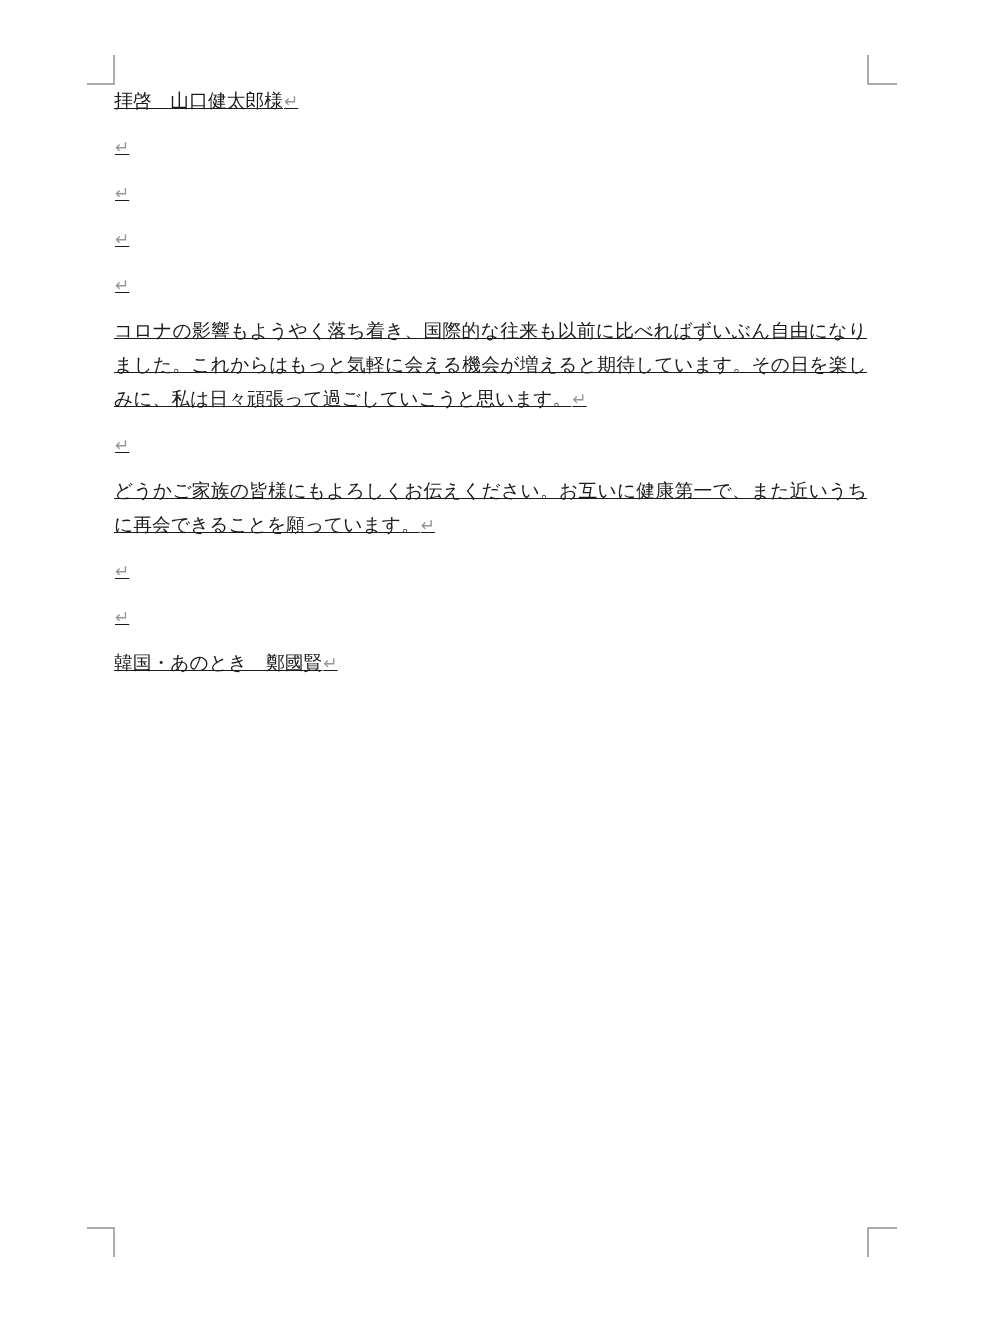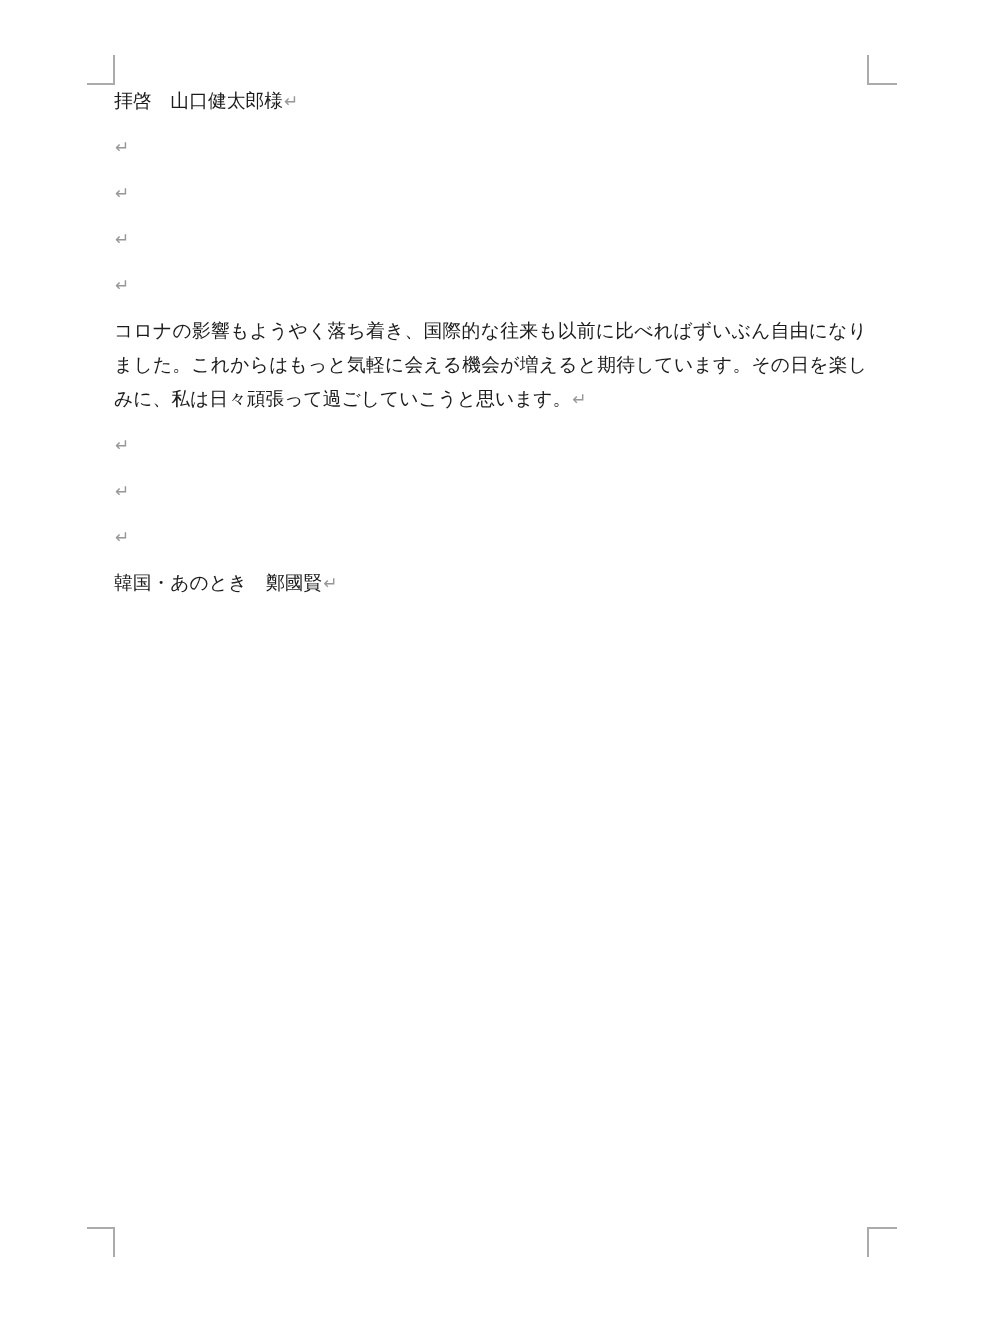"拝啓 山口健太郎様↵" .doc { text-decoration: none -> underline }
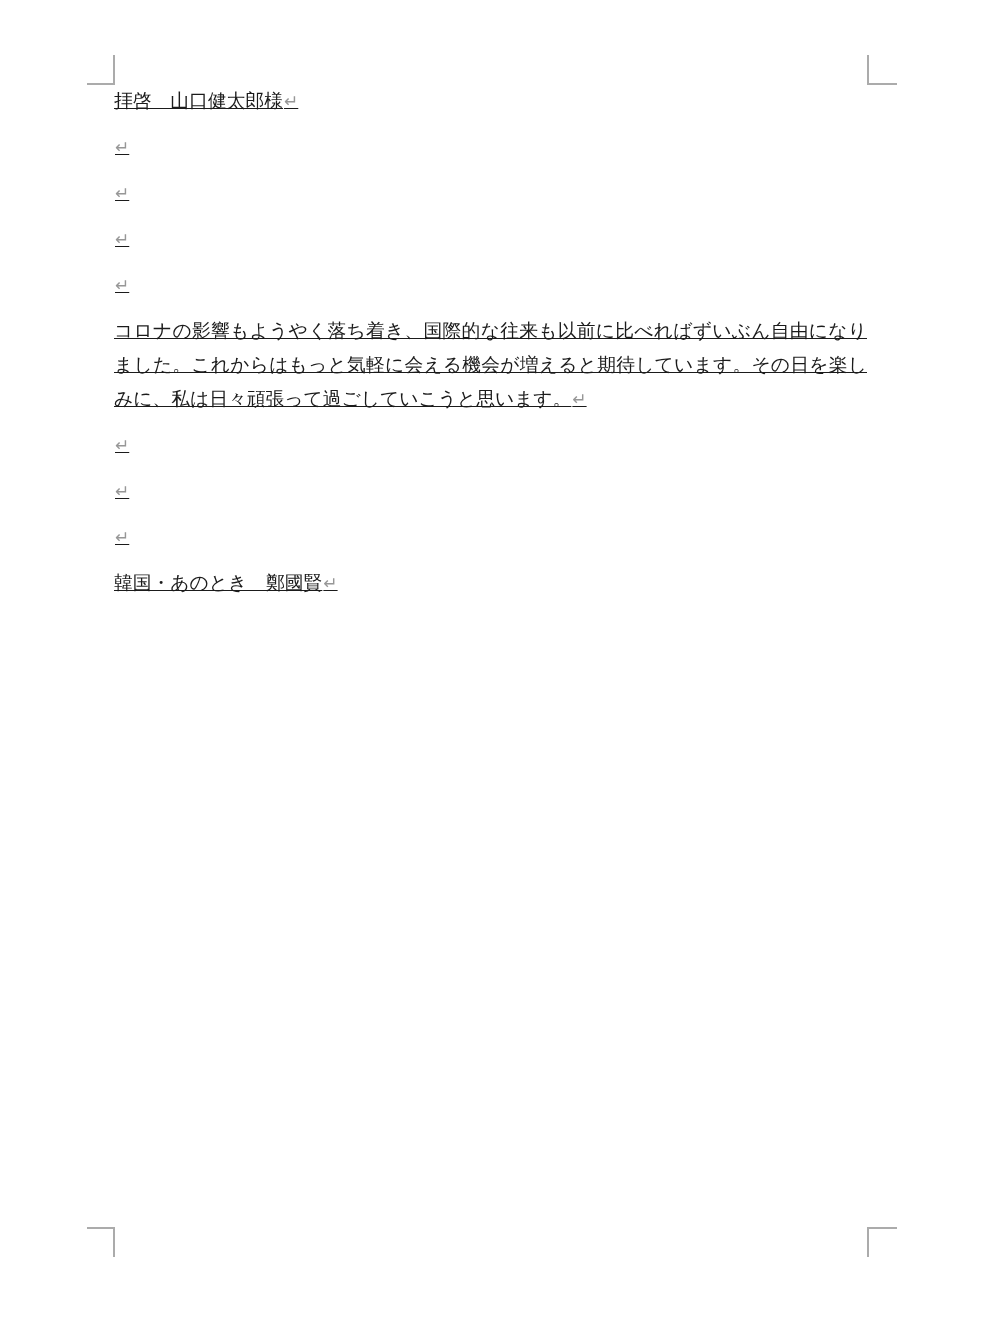"どうかご家族の皆様にもよろしくお伝えください。お互いに健康第一で、また近いうちに" p { html: none -> <p><span>どうかご家族の皆様にもよろしくお伝えください。お互いに健康第一で、また近いうちに再会できることを願っています。</span><span>↵</span></p> }
